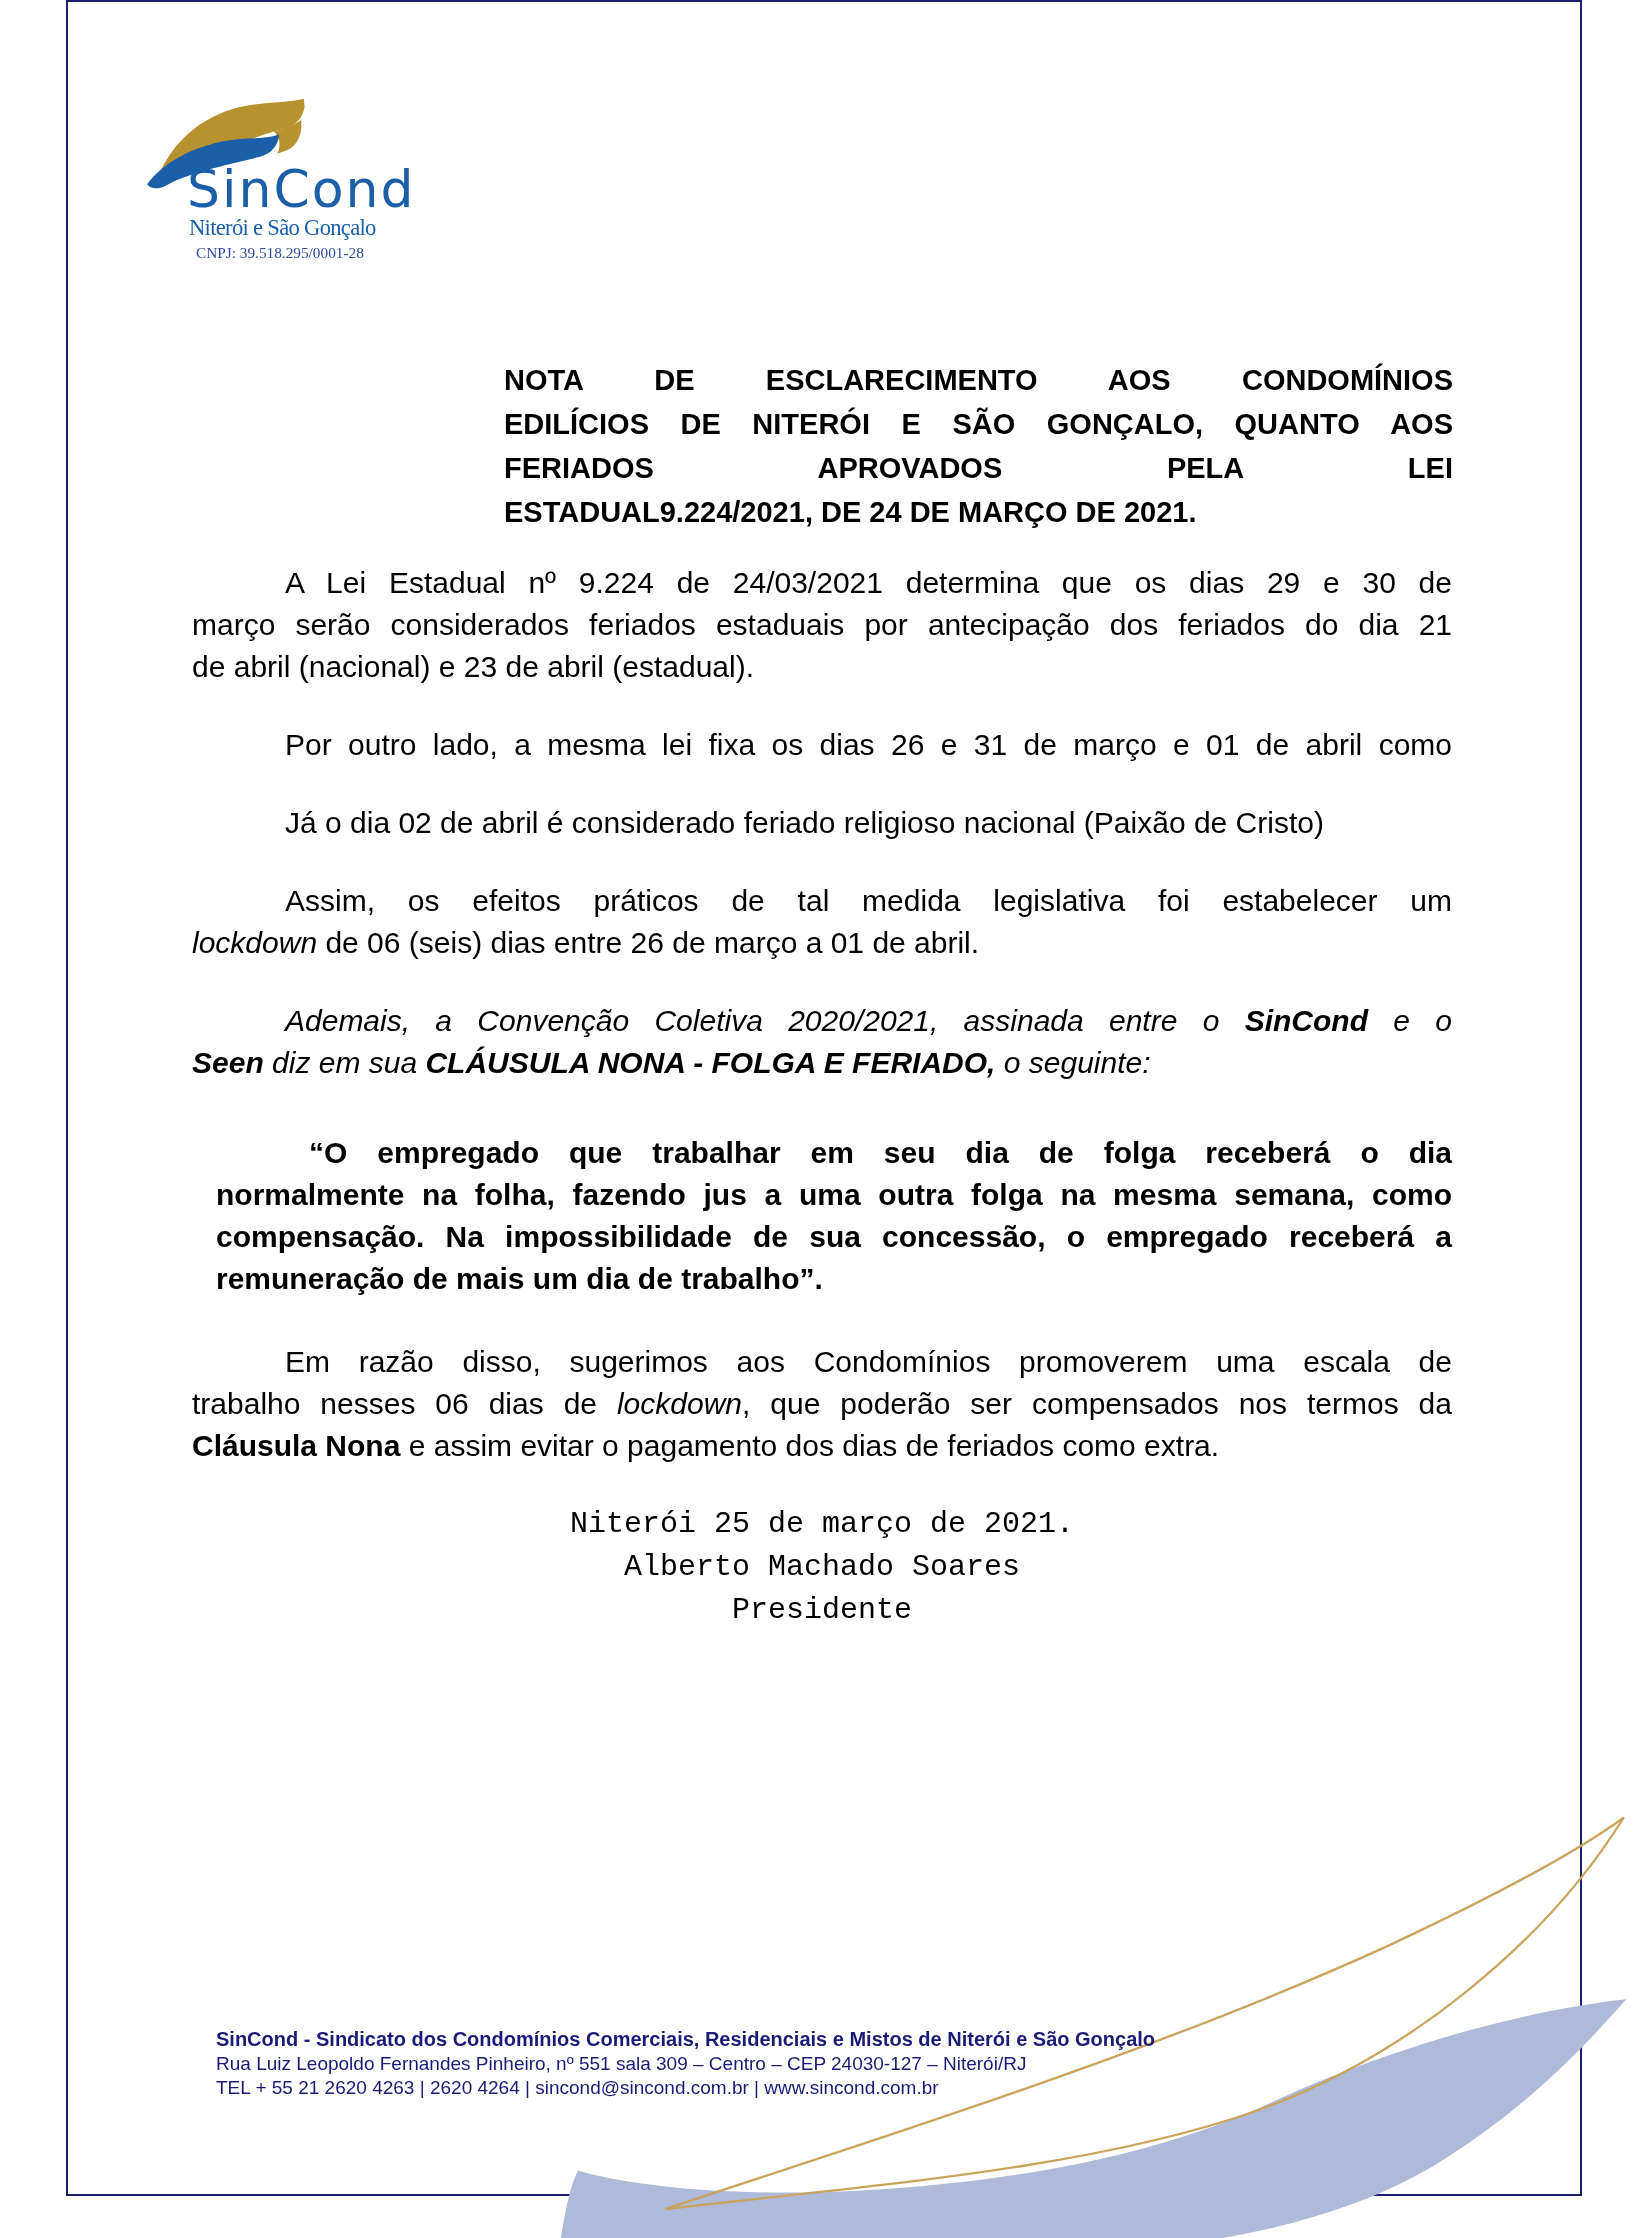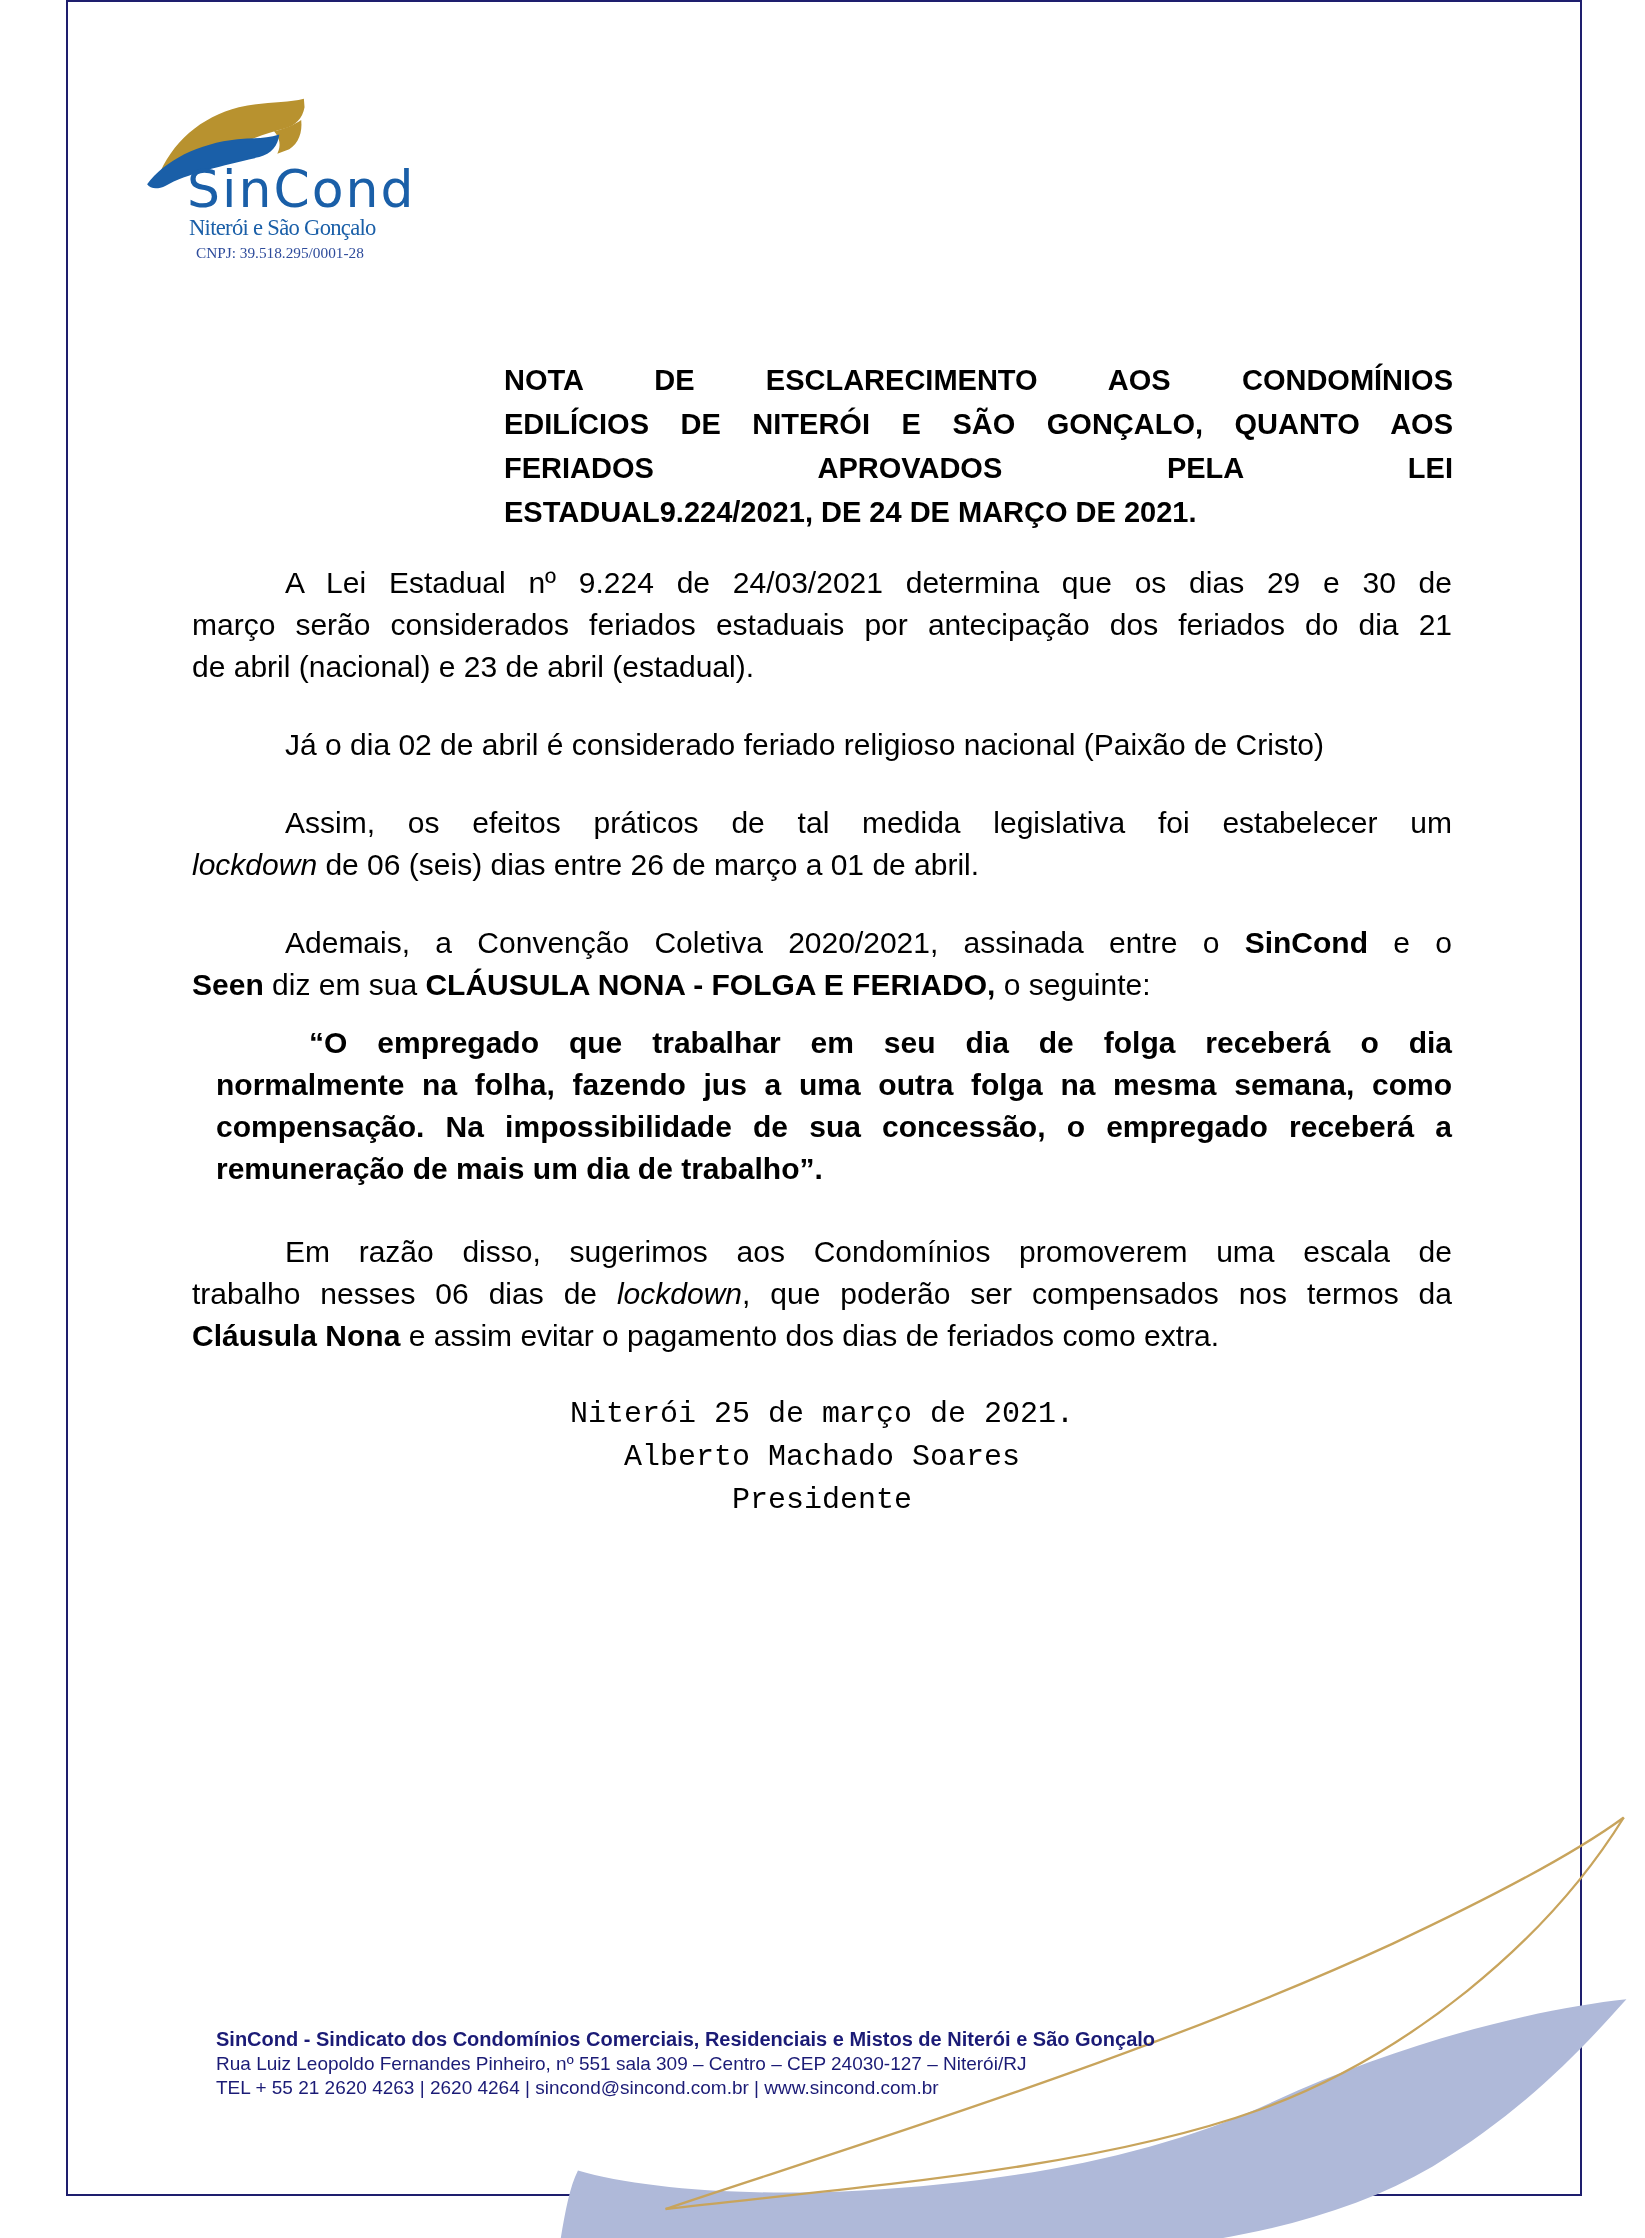"Por outro lado, a mesma" div.line { html: none -> <div>Por outro lado, a mesma lei fixa os dias 26 e 31 de março e 01 de abril como</div> }
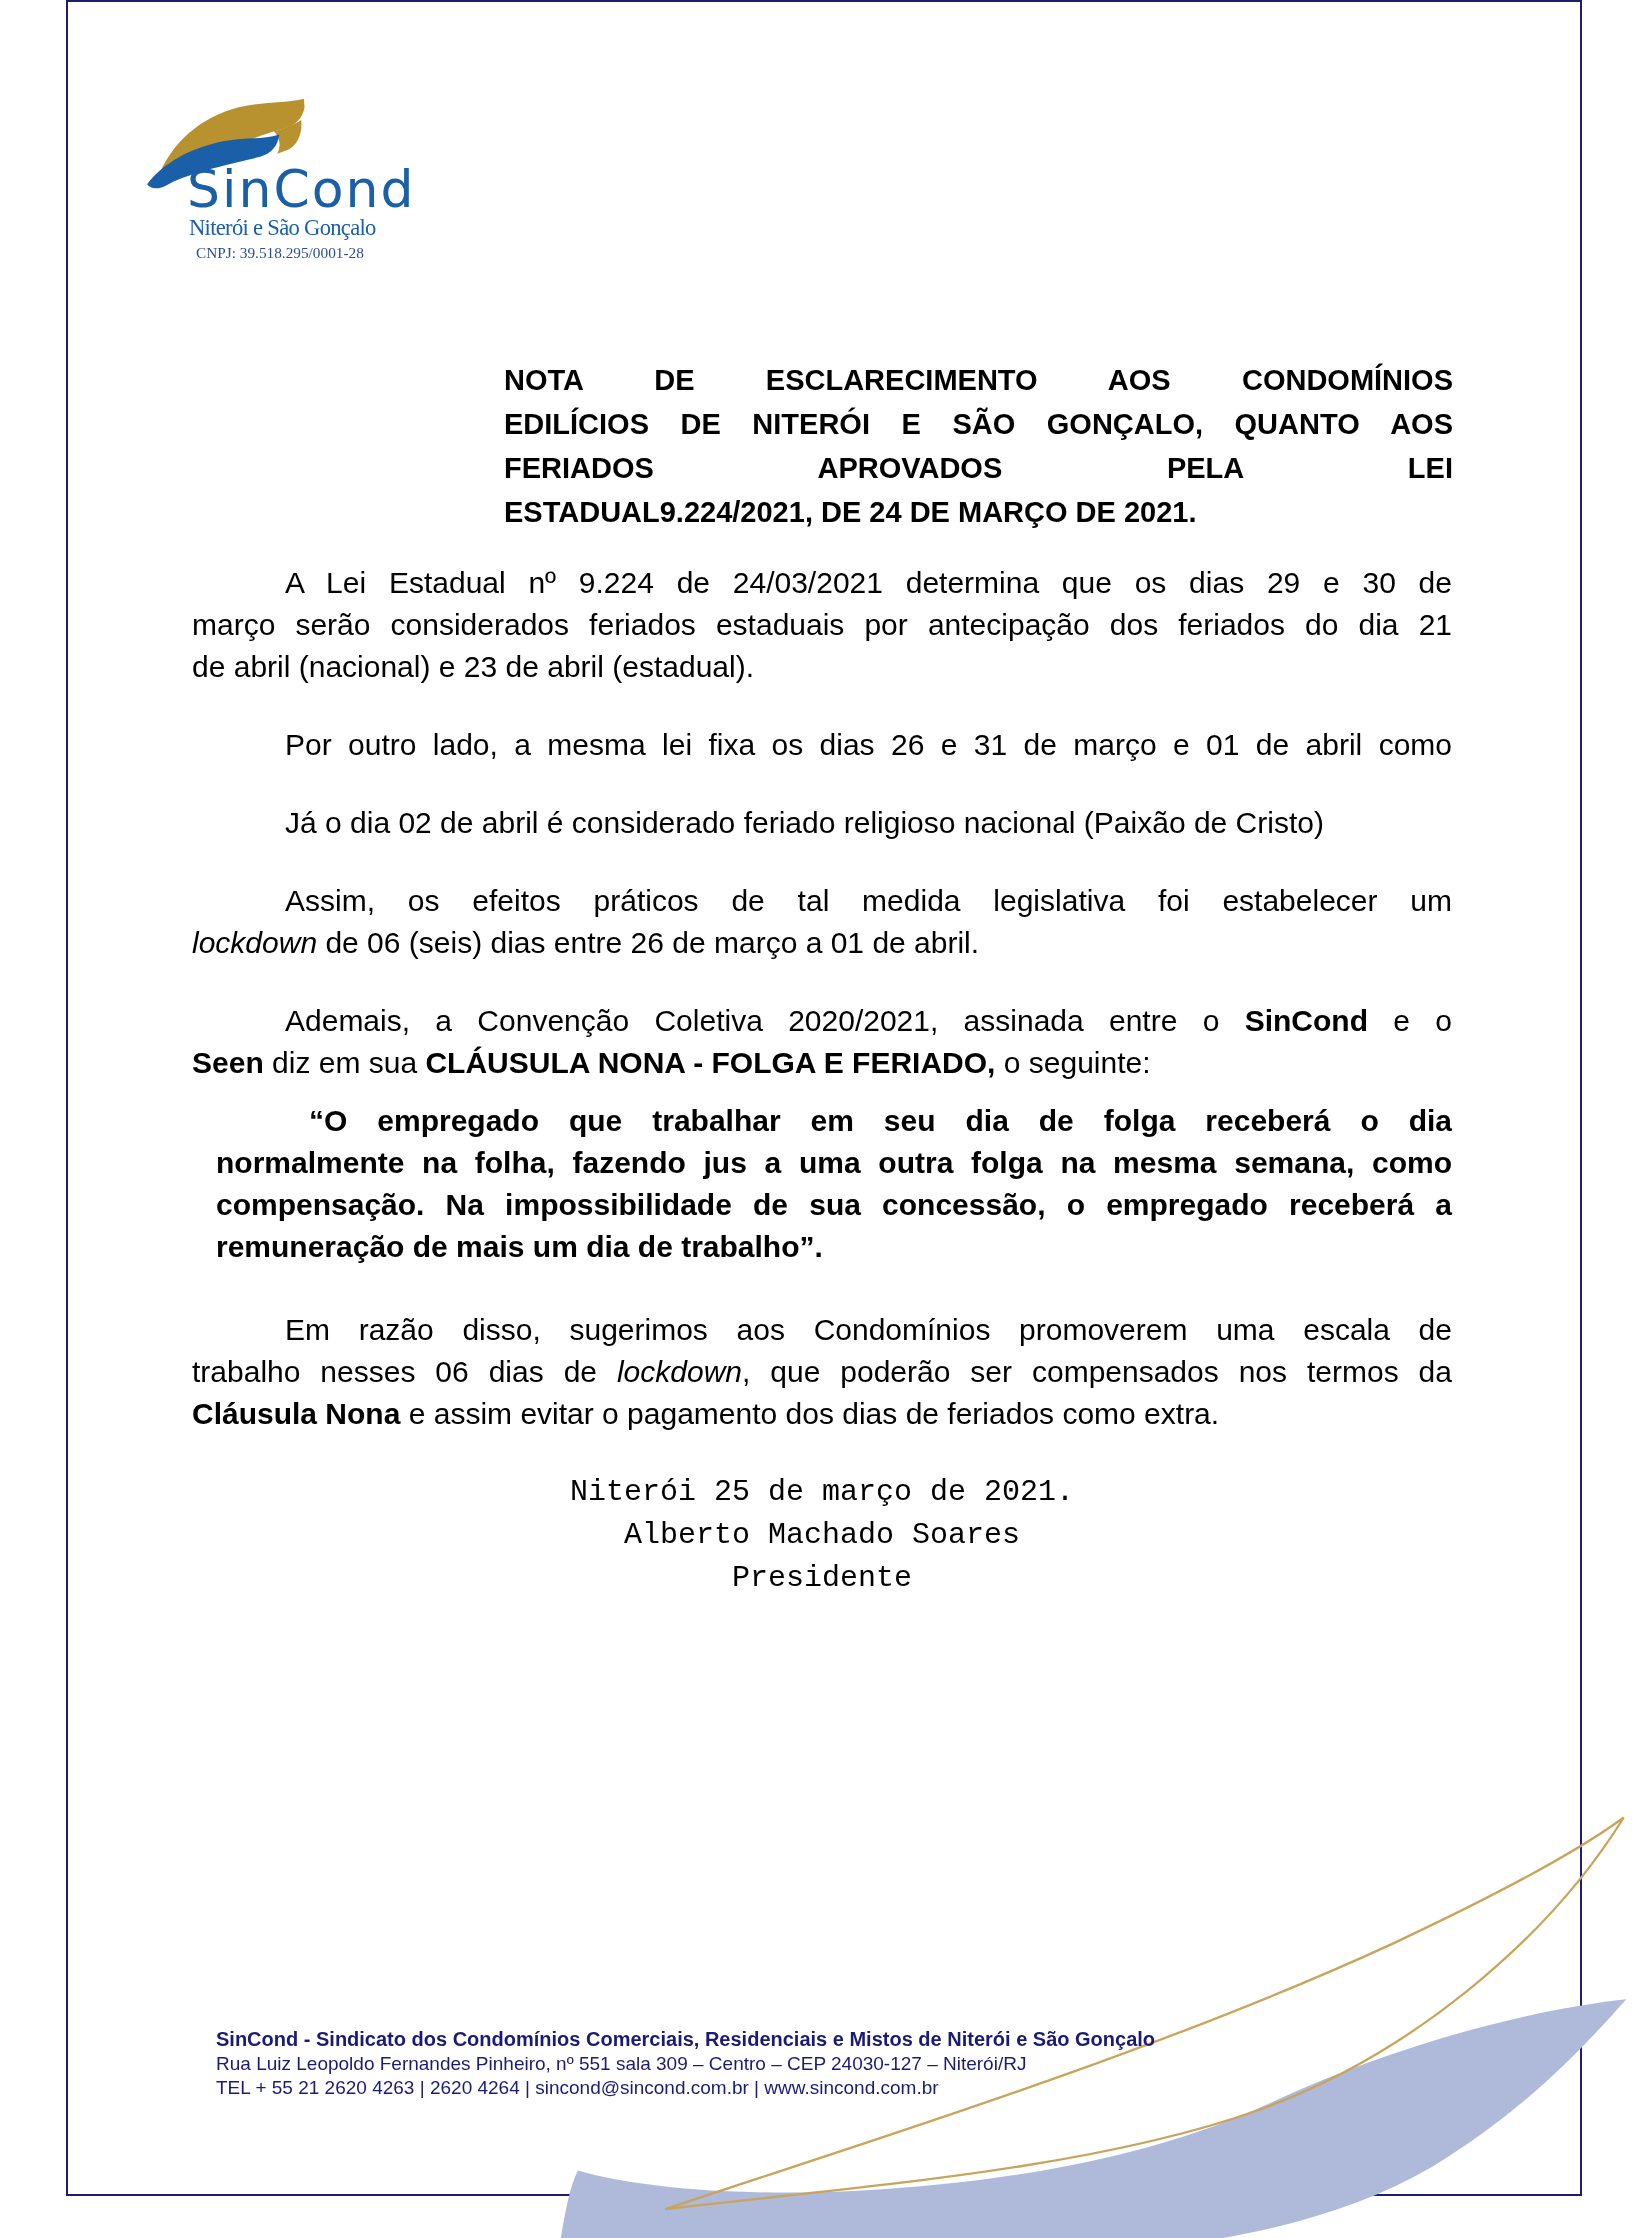"Ademais, a Convenção Coletiva 2020/2021," .para.g60 { font-style: none -> italic; margin-bottom: 16px -> 48px }
